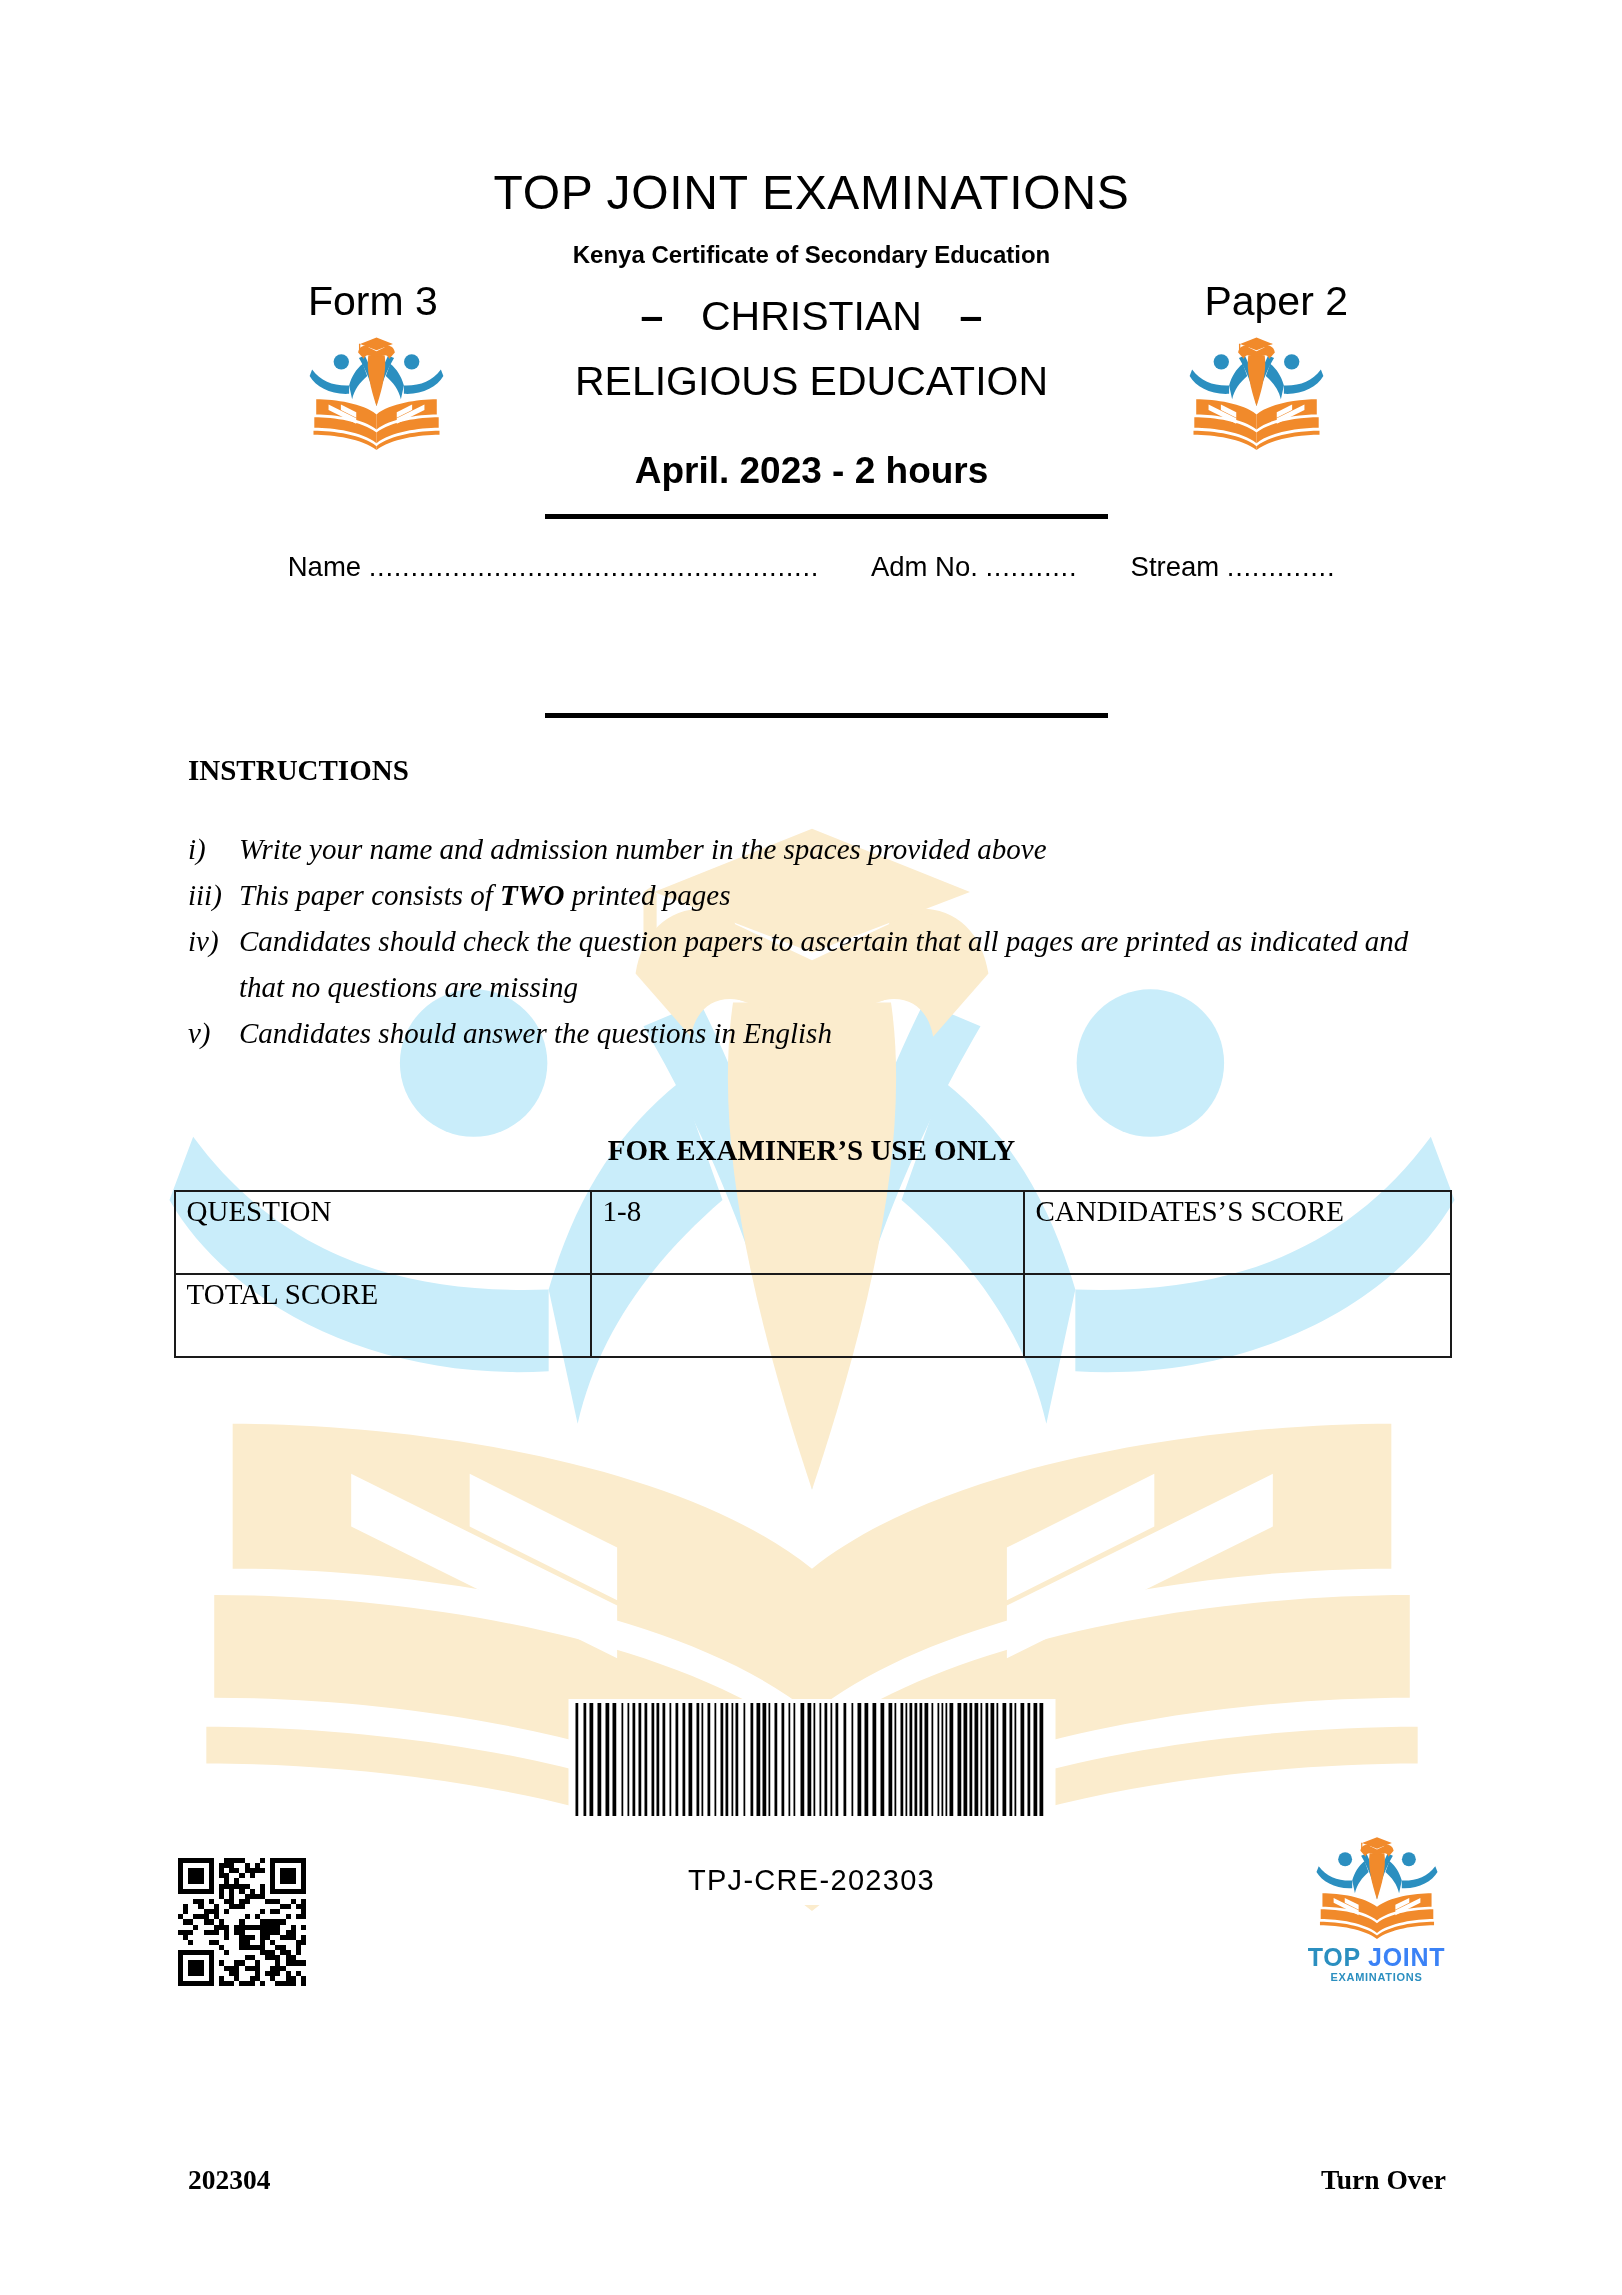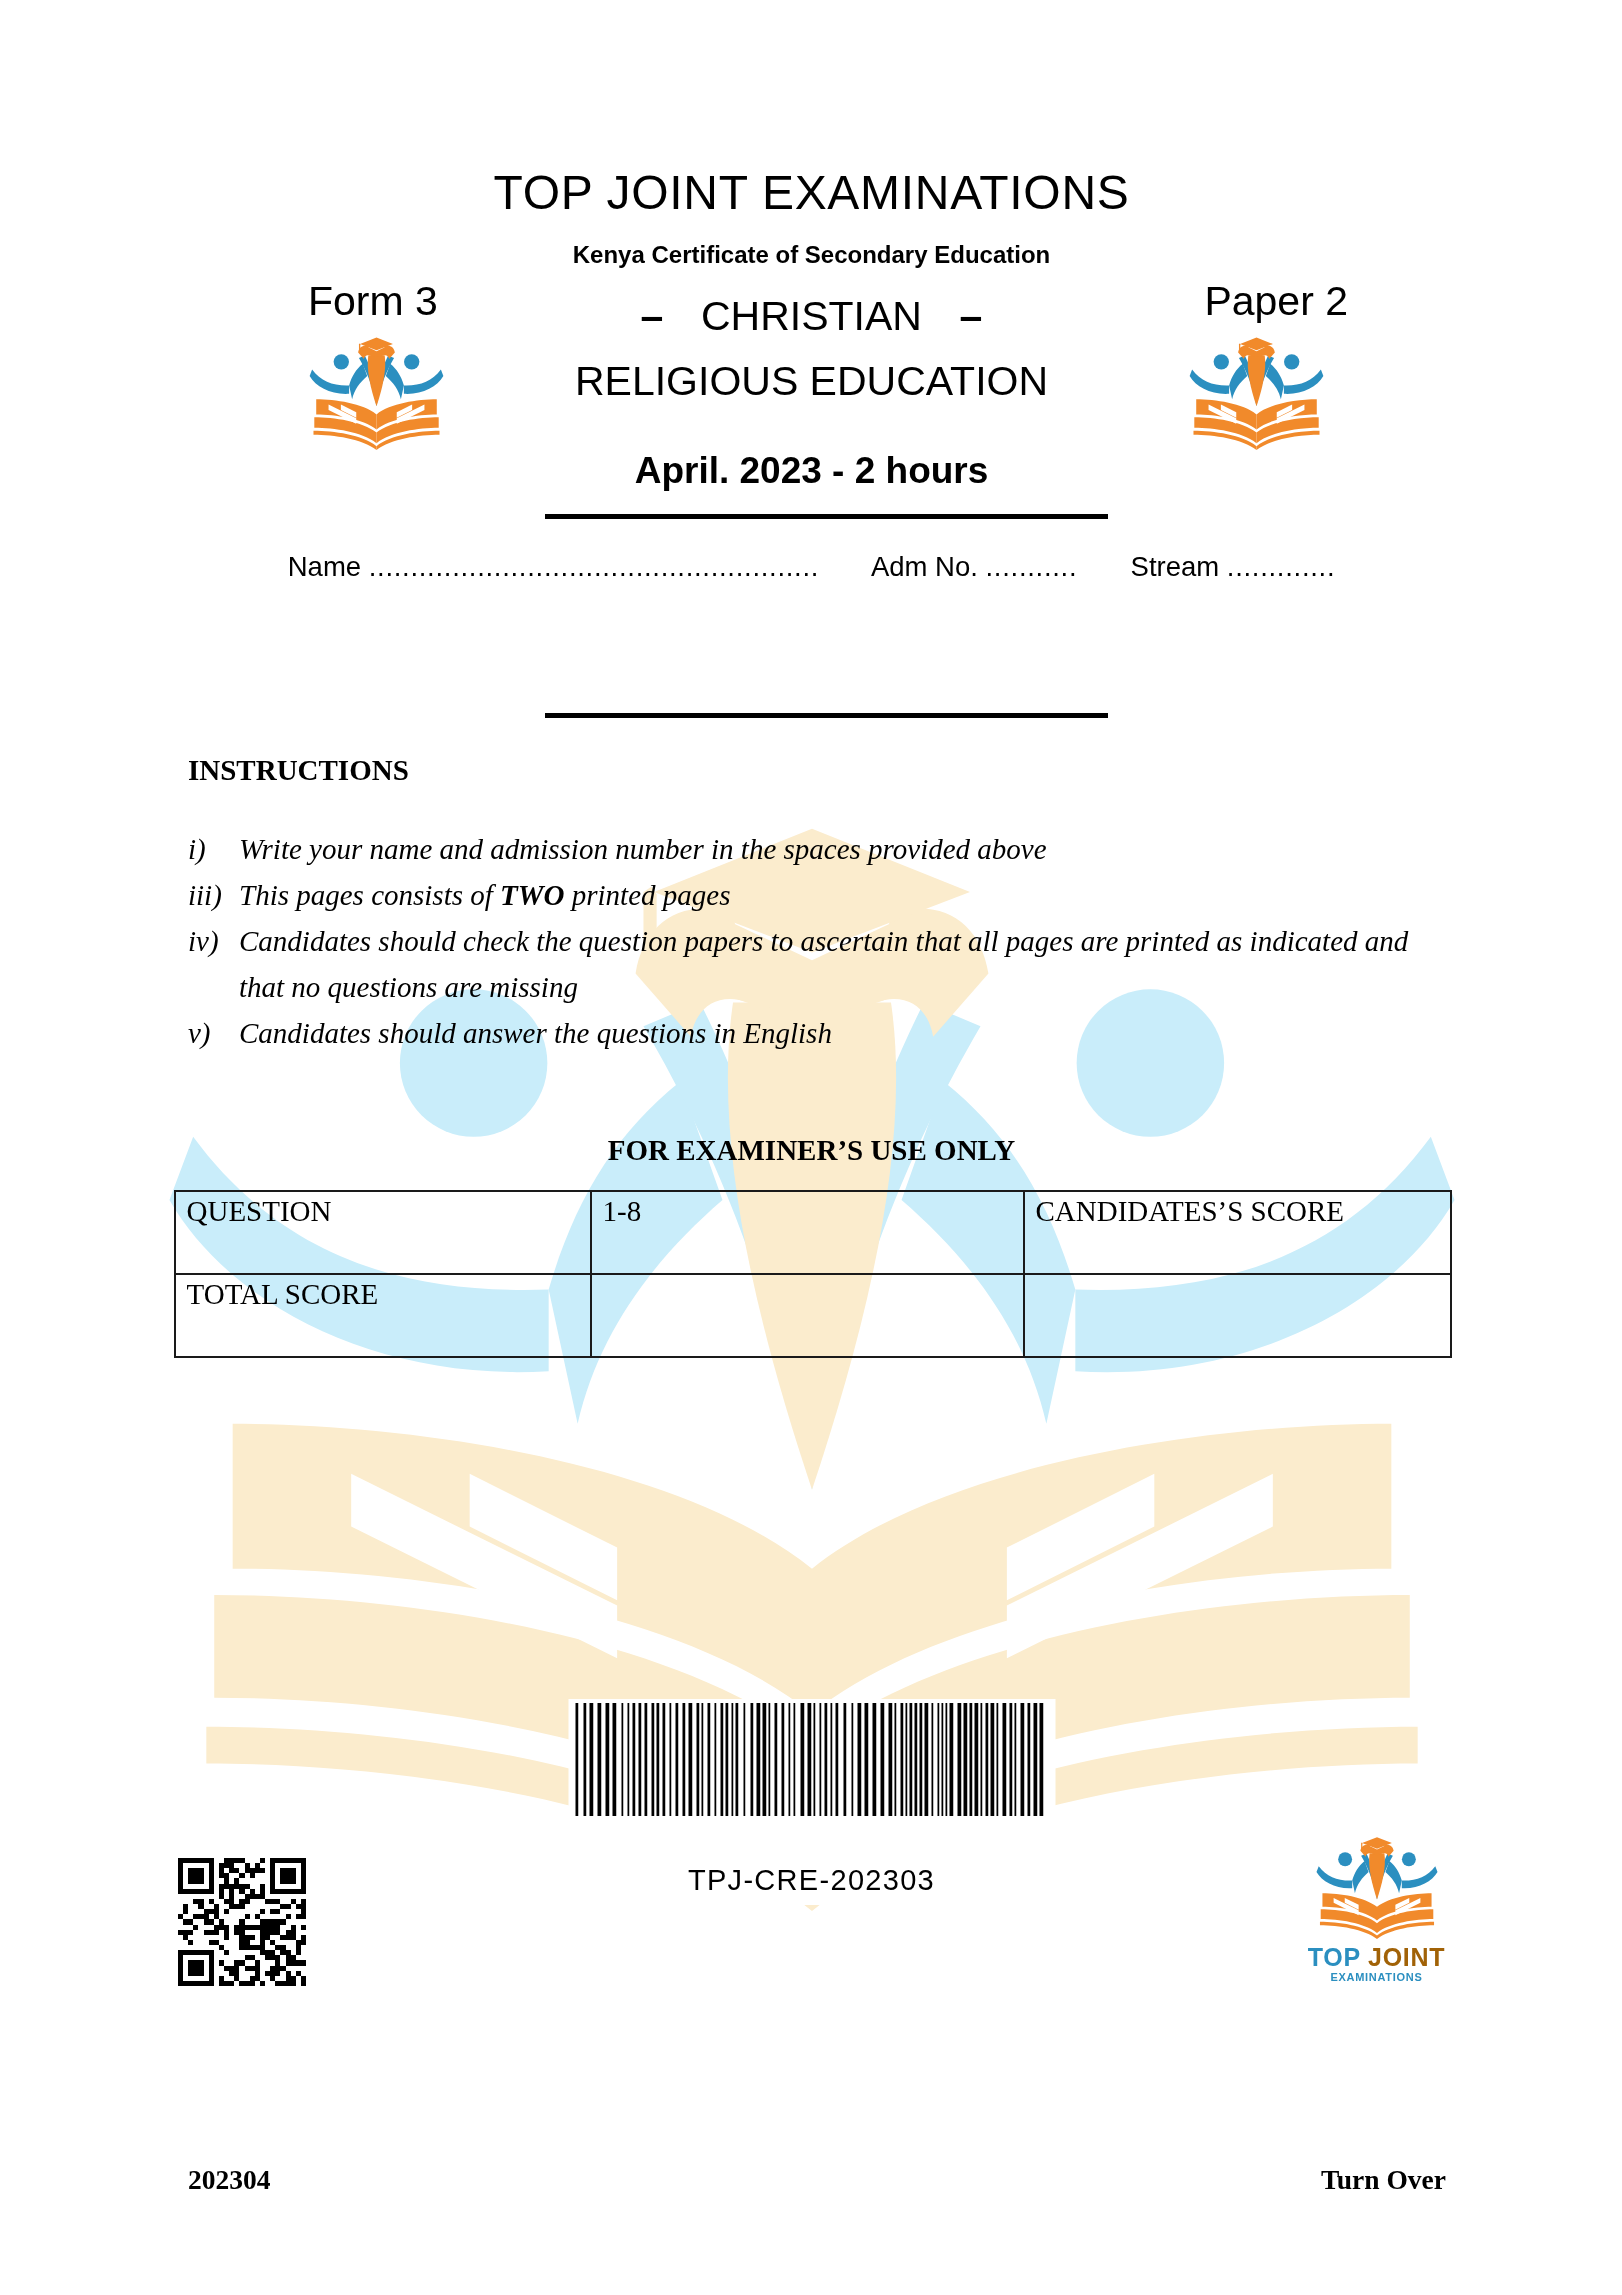"This pages consists of" span { text: pages -> paper }
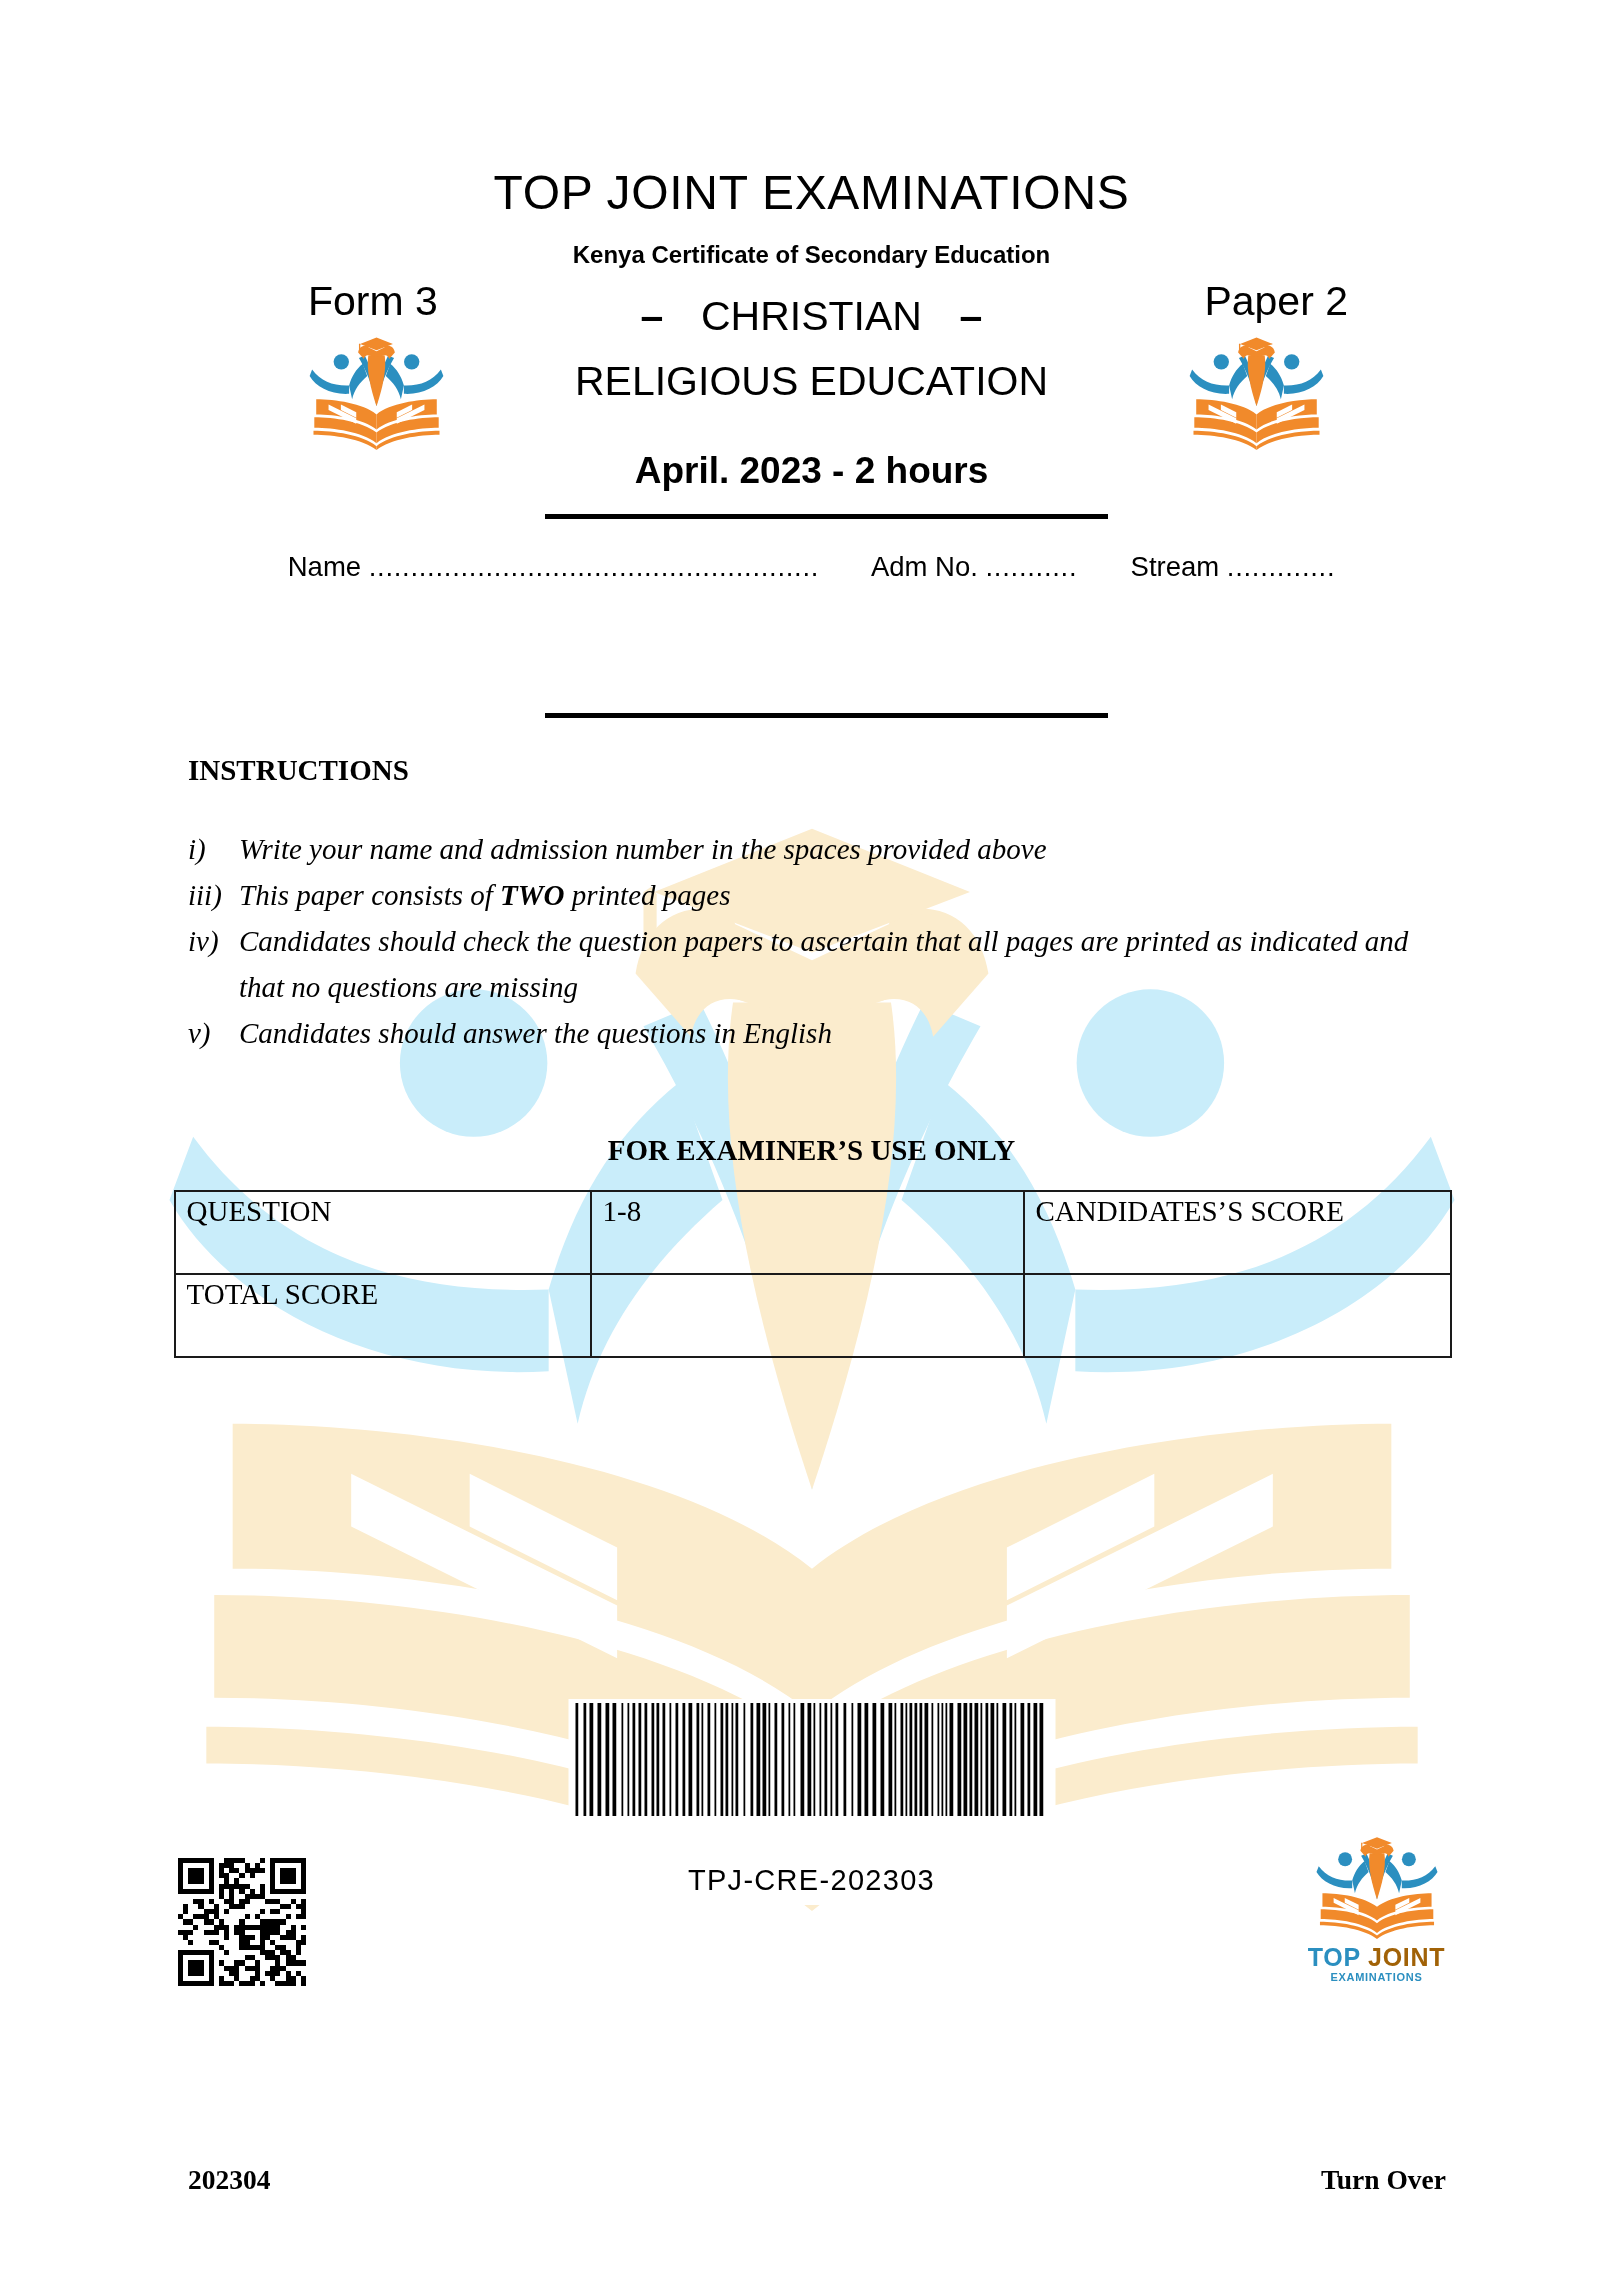"JOINT" #brand-logo .wordmark .w-joint { color: #a16207 -> #3b82f6 }
